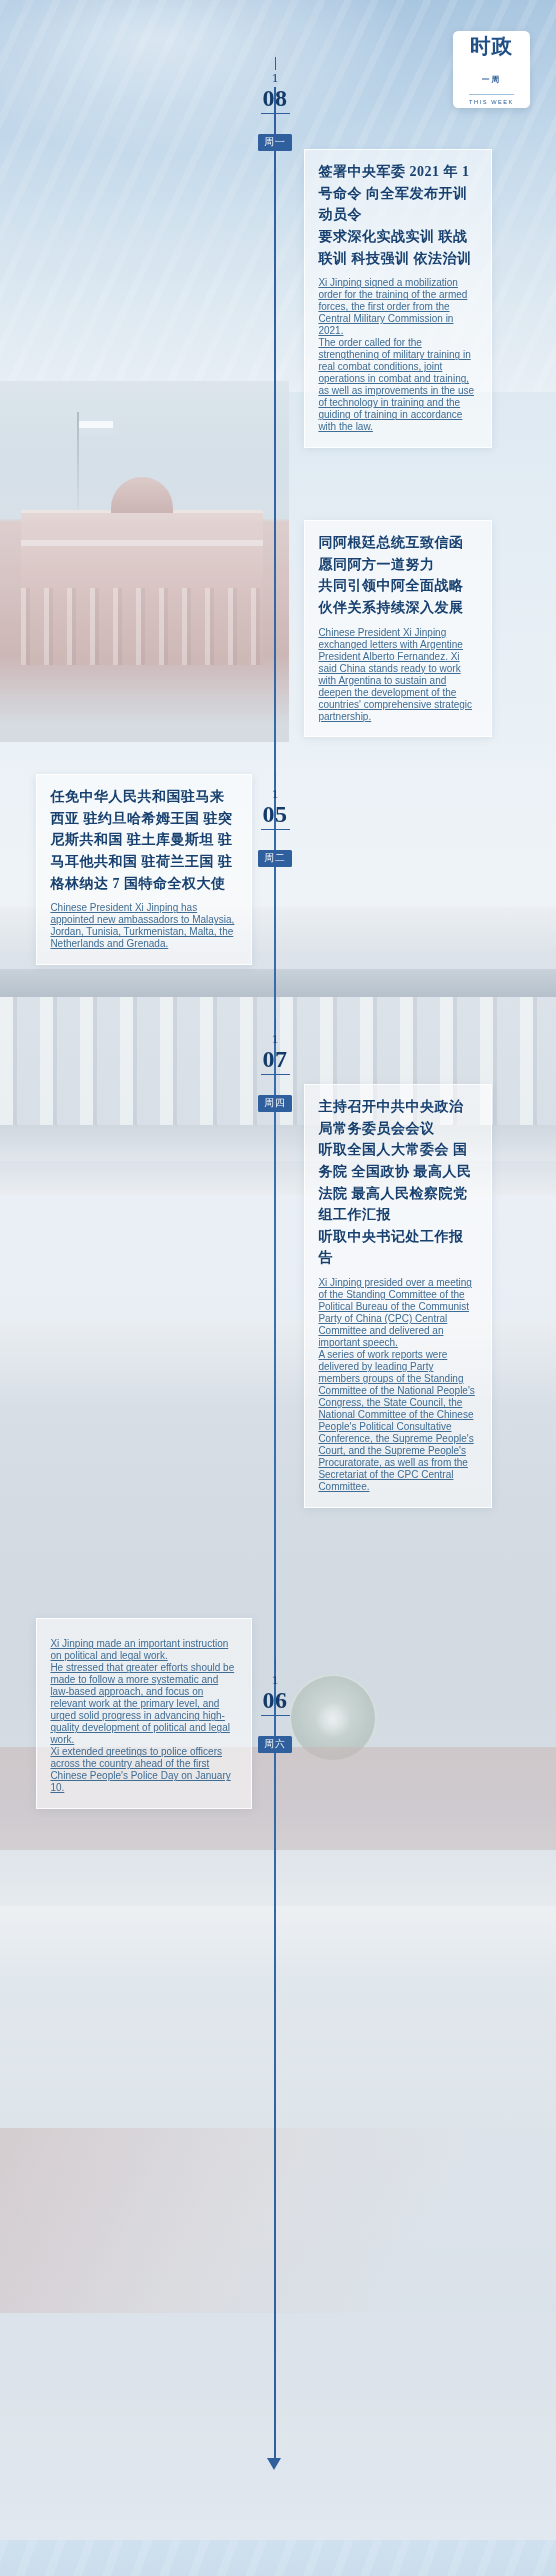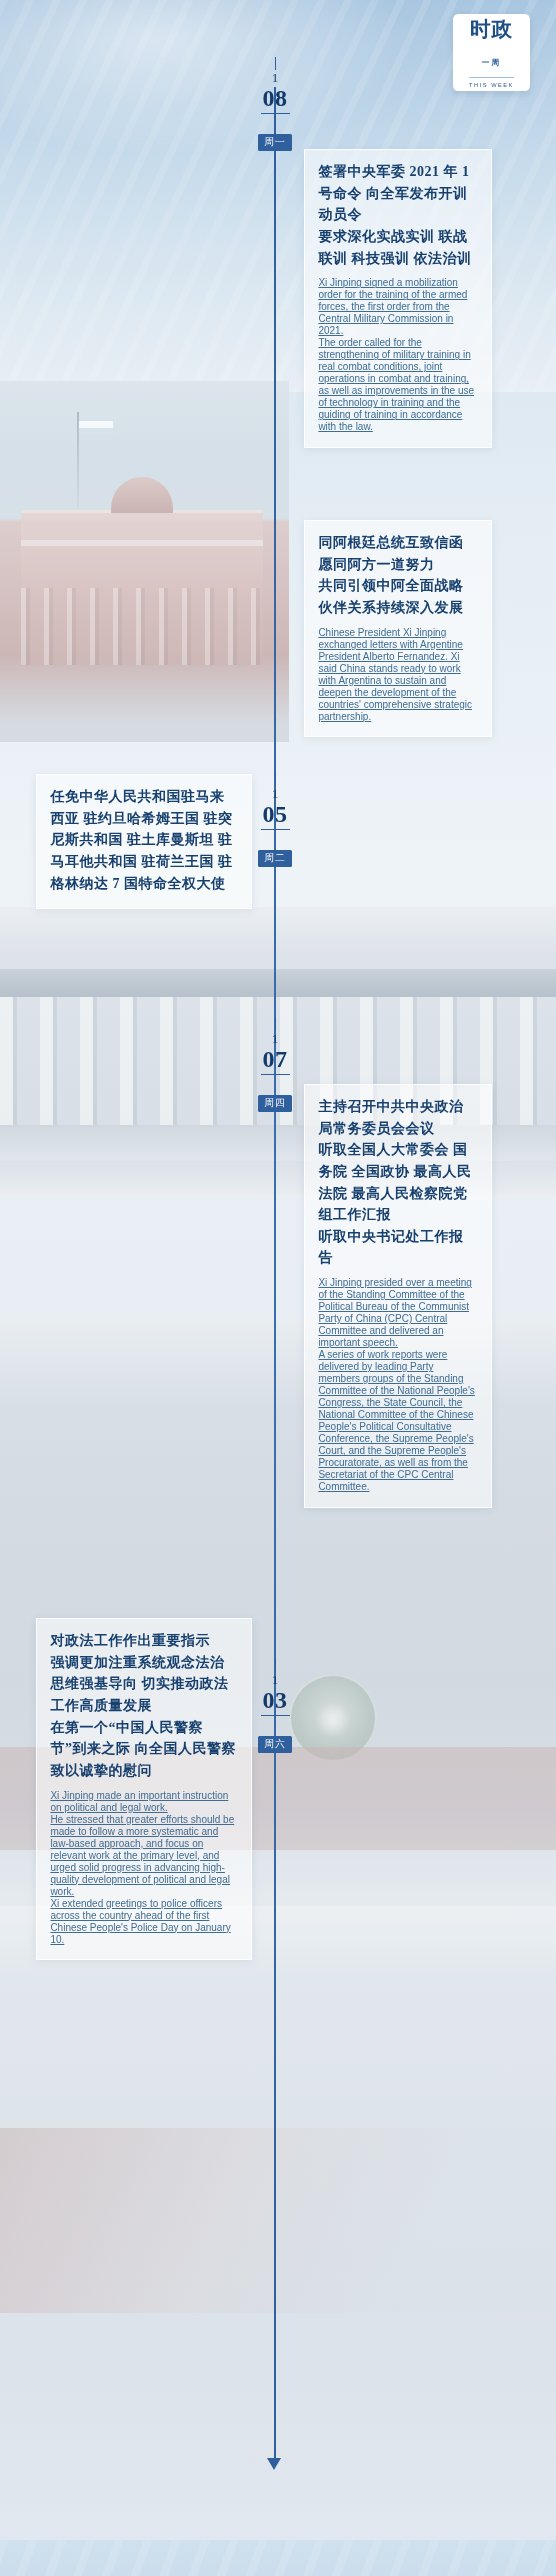"时政" .logo { top: 14px -> 31px }
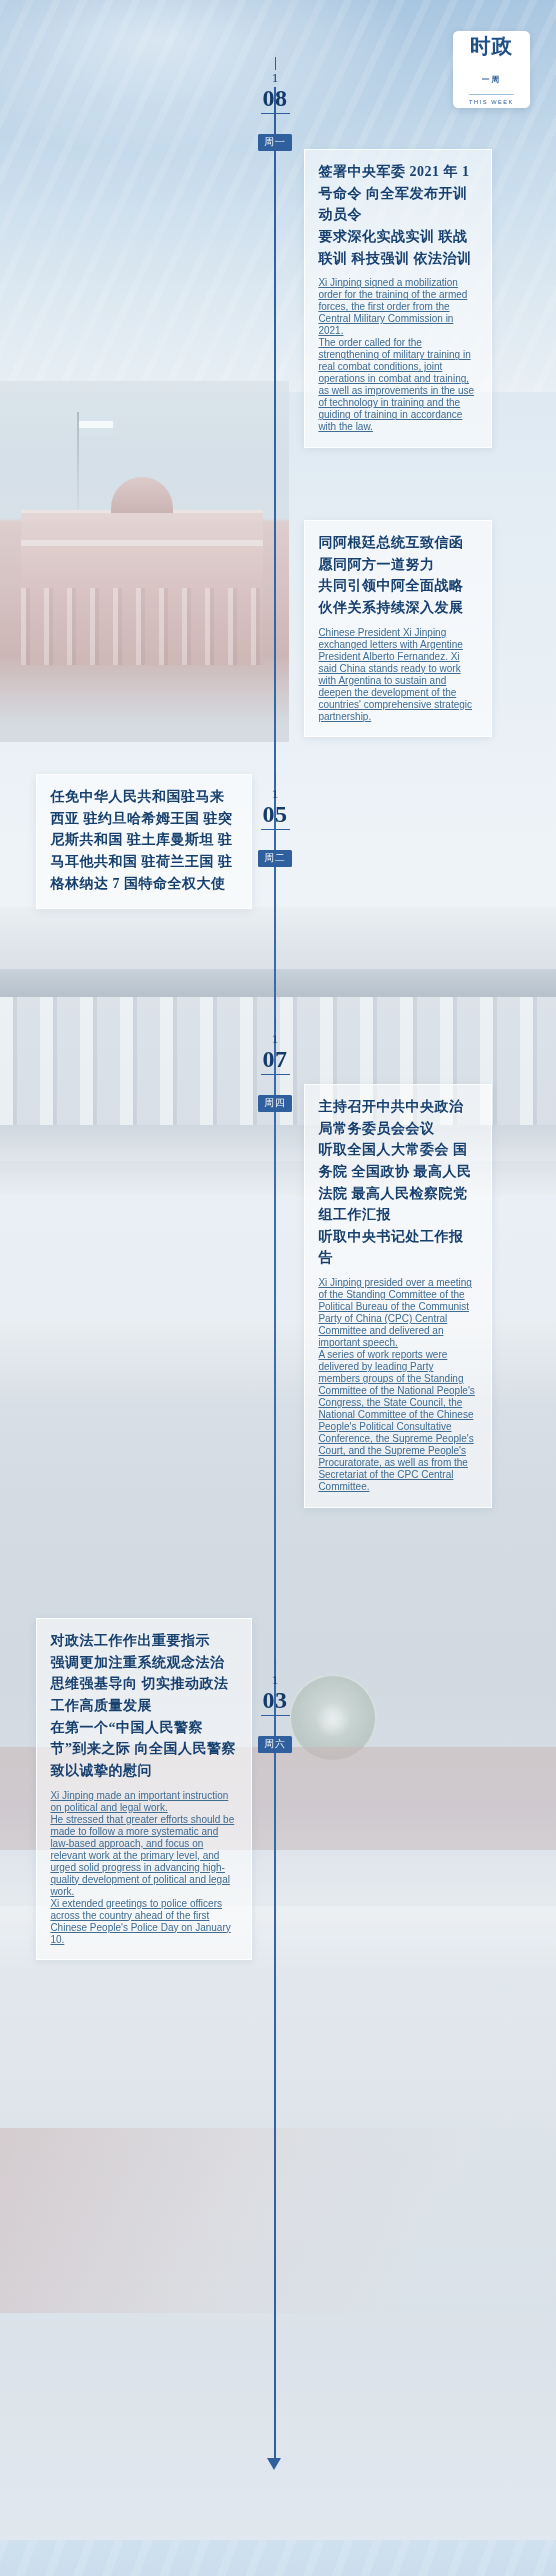"Chinese President Xi Jinping has" div.card-en { html: none -> <div>Chinese President Xi Jinping has appointed new ambassadors to Malaysia, Jordan, Tunisia, Turkmenistan, Malta, the Netherlands and Grenada.</div> }
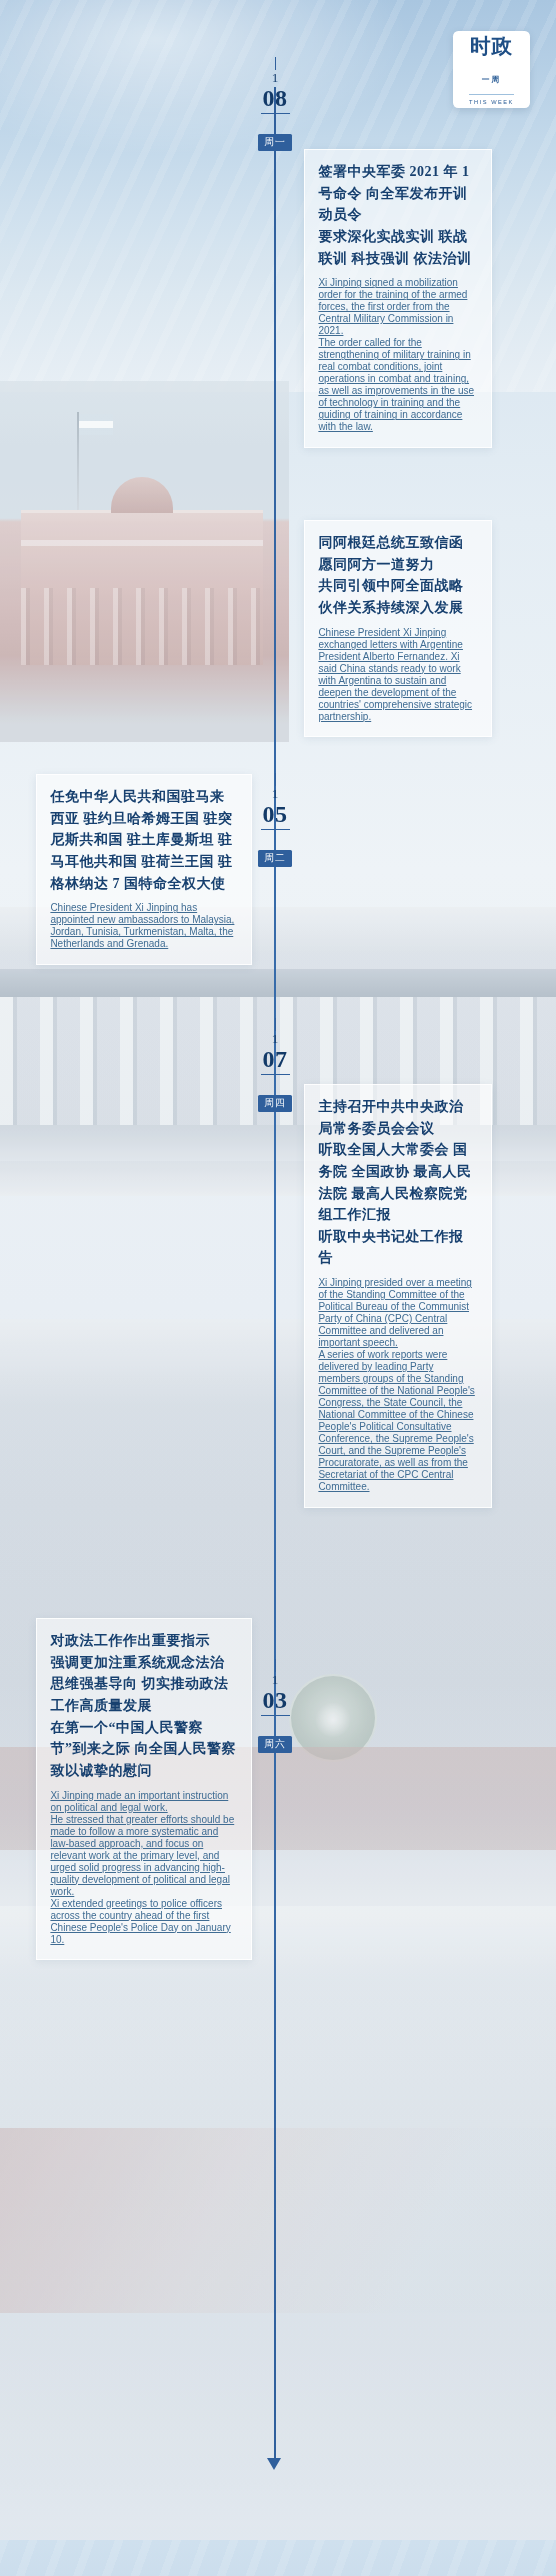"对政法工作作出重要指示" div.card-title { html: <div>对政法工作作出重要指示 强调更加注重系统观念法治思维强基导向 切实推动政法工作高质量发展 在第一个“中国人民警察节”到来之际 向全国人民警察致以诚挚的慰问</div> -> none }
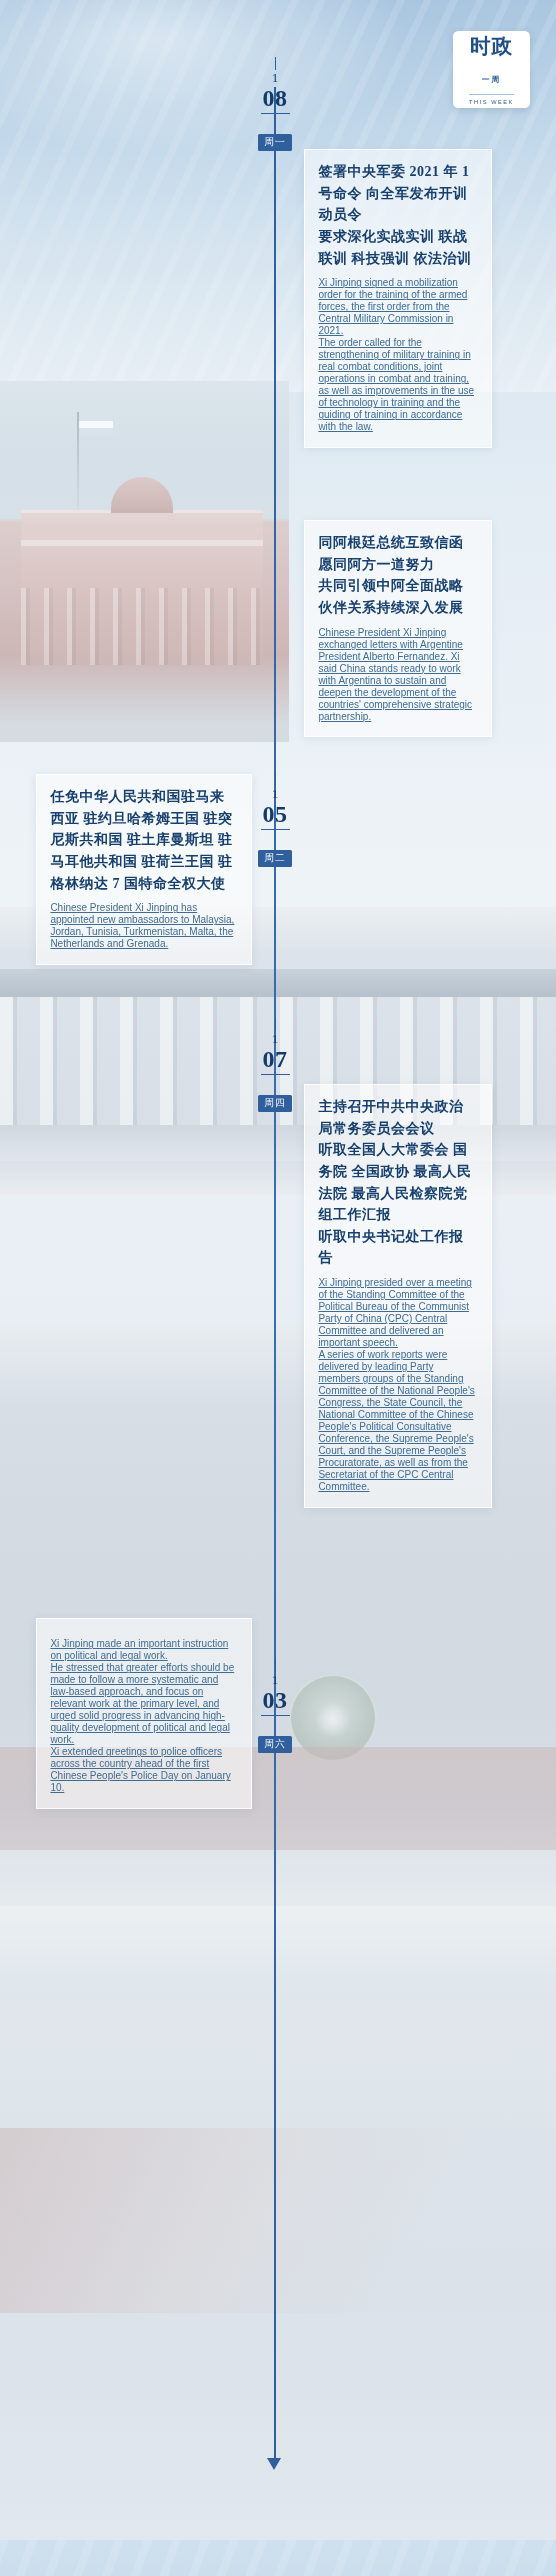"03" div.date-day { text: 03 -> 06 }
